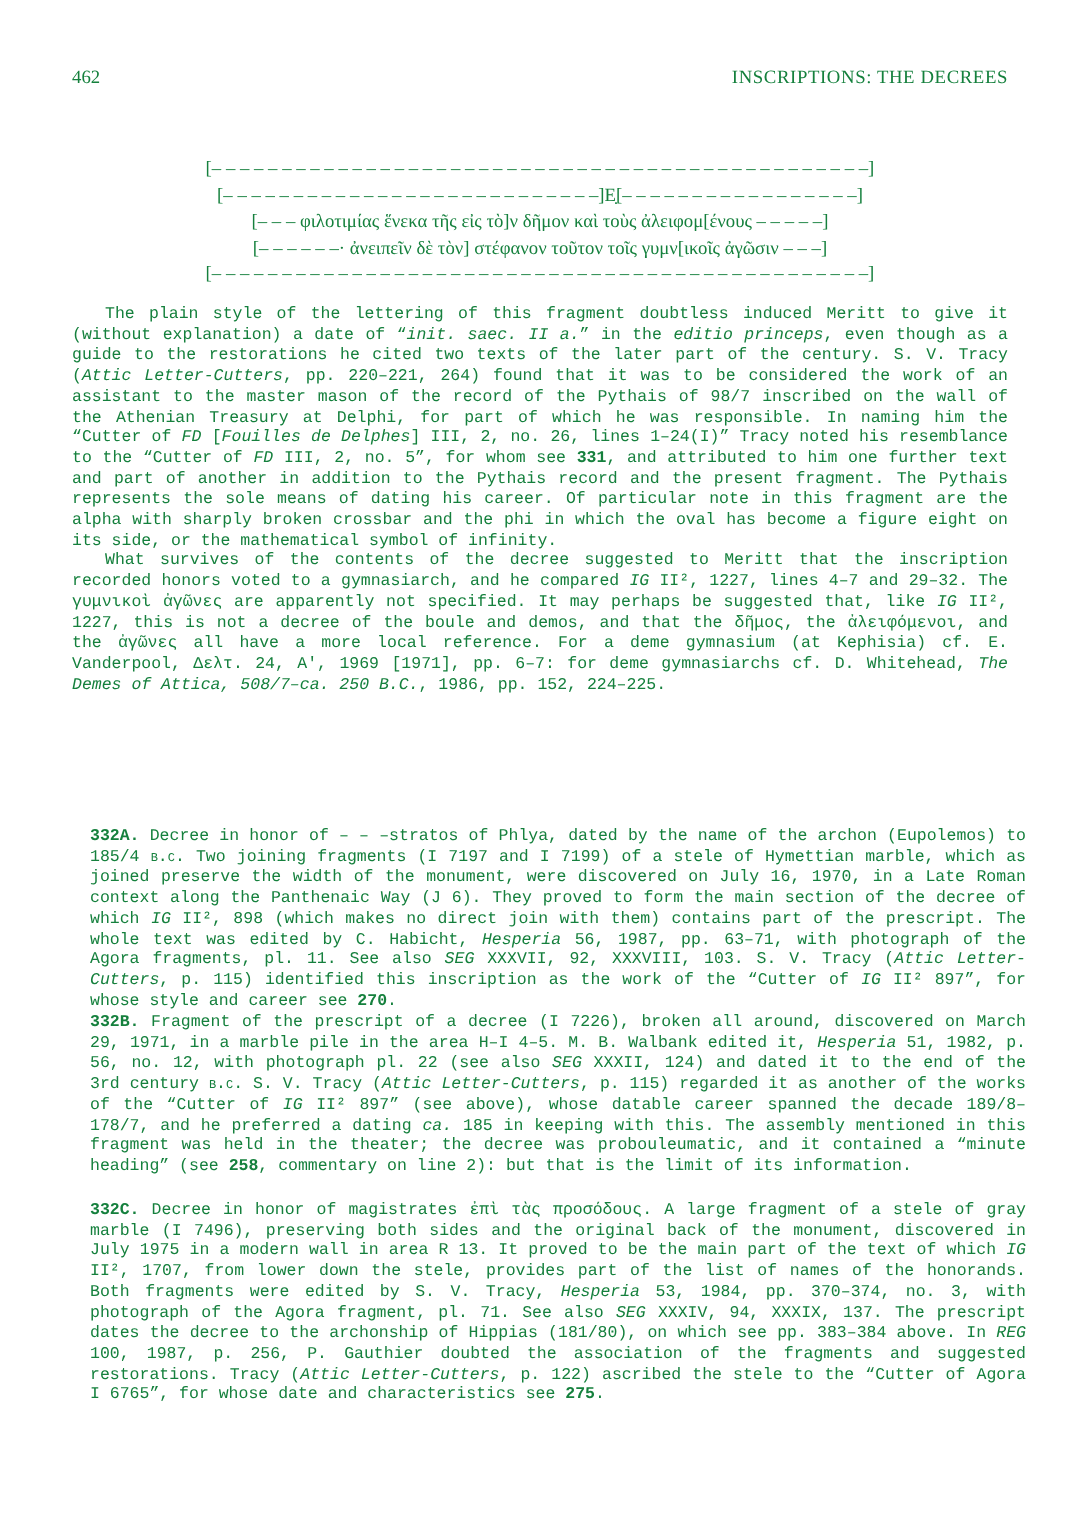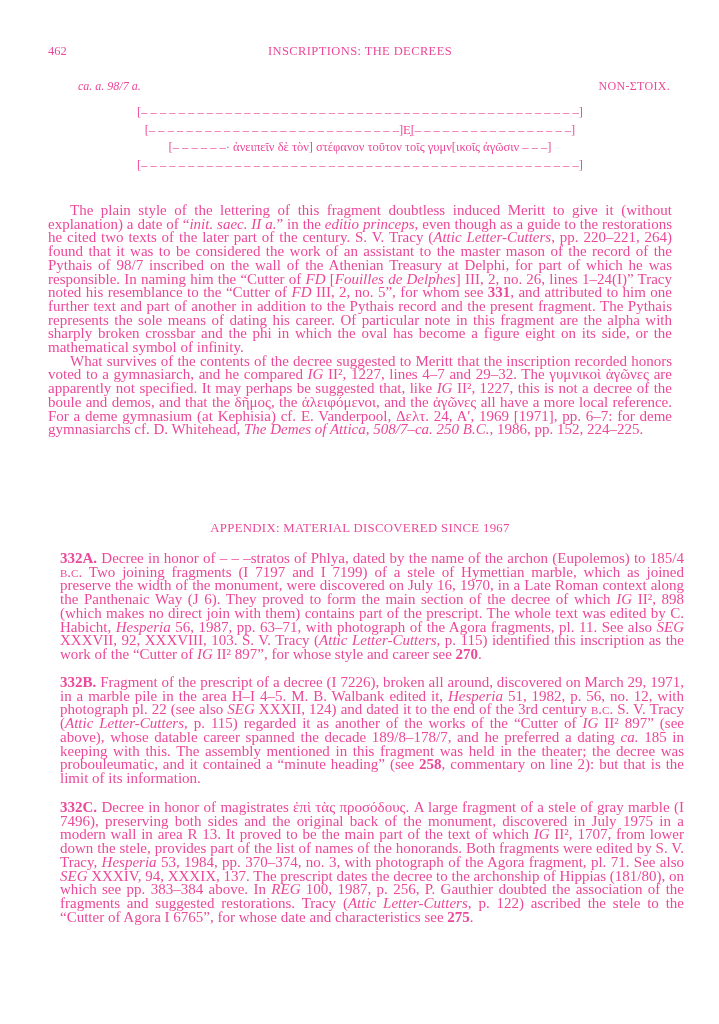"462" .page { color: #ec4899 -> #15803d }
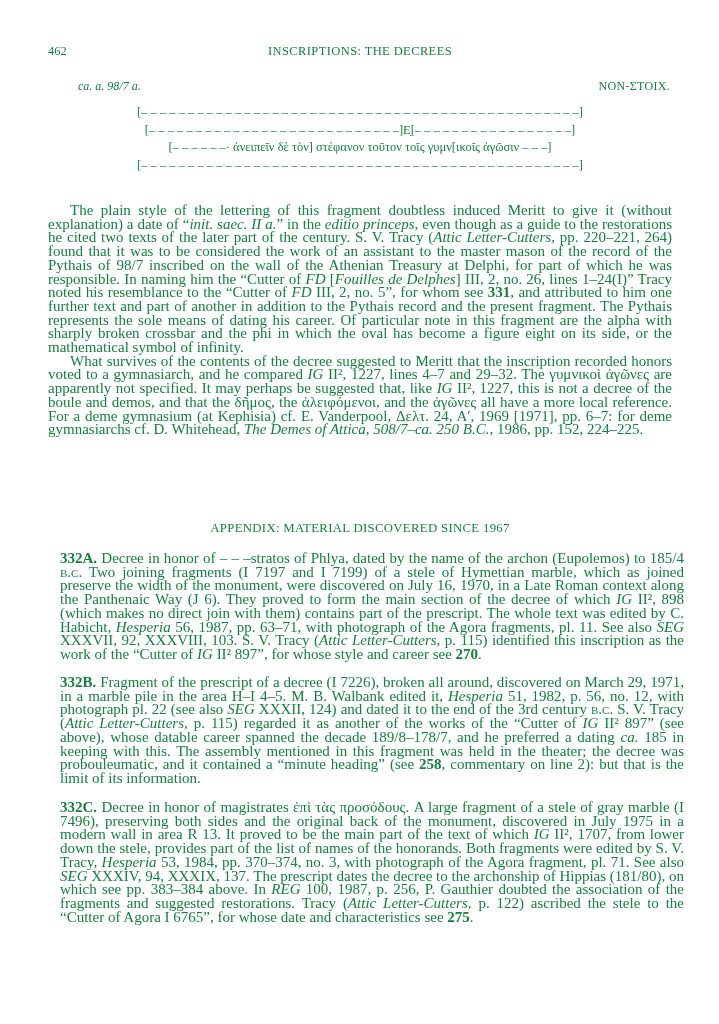"INSCRIPTIONS: THE DECREES" .running-title { text-align: center -> right }
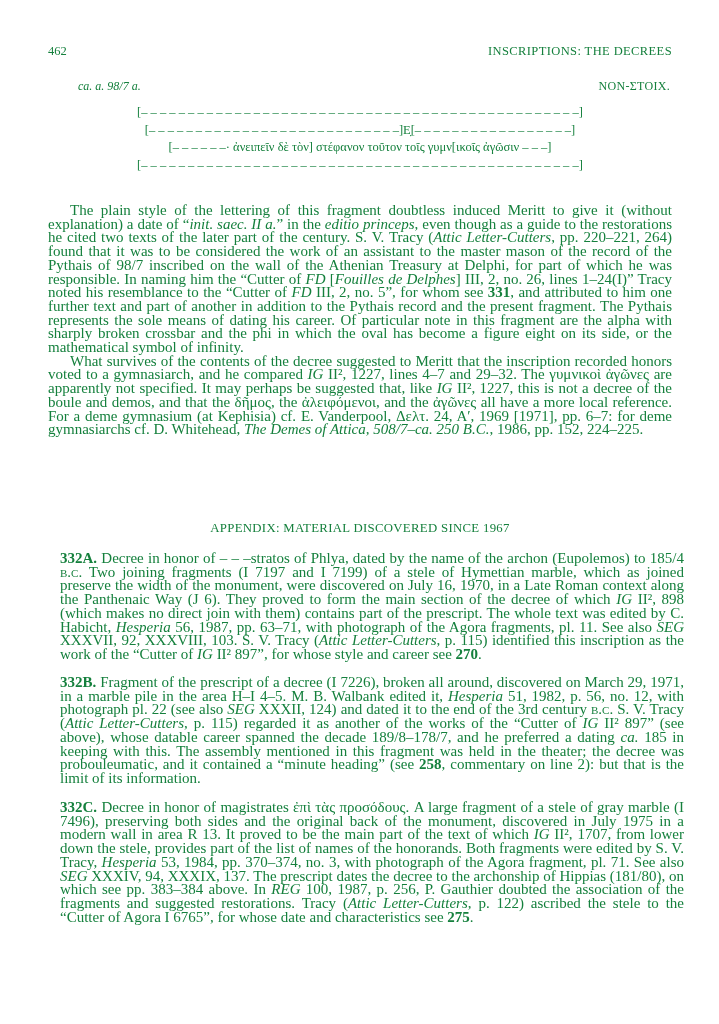"ca. a. 98/7 a." div.meta-row { html: <div> <span>ca. a. 98/7 a.</span> <span>ΝΟΝ-ΣΤΟΙΧ.</span> </div> -> none }
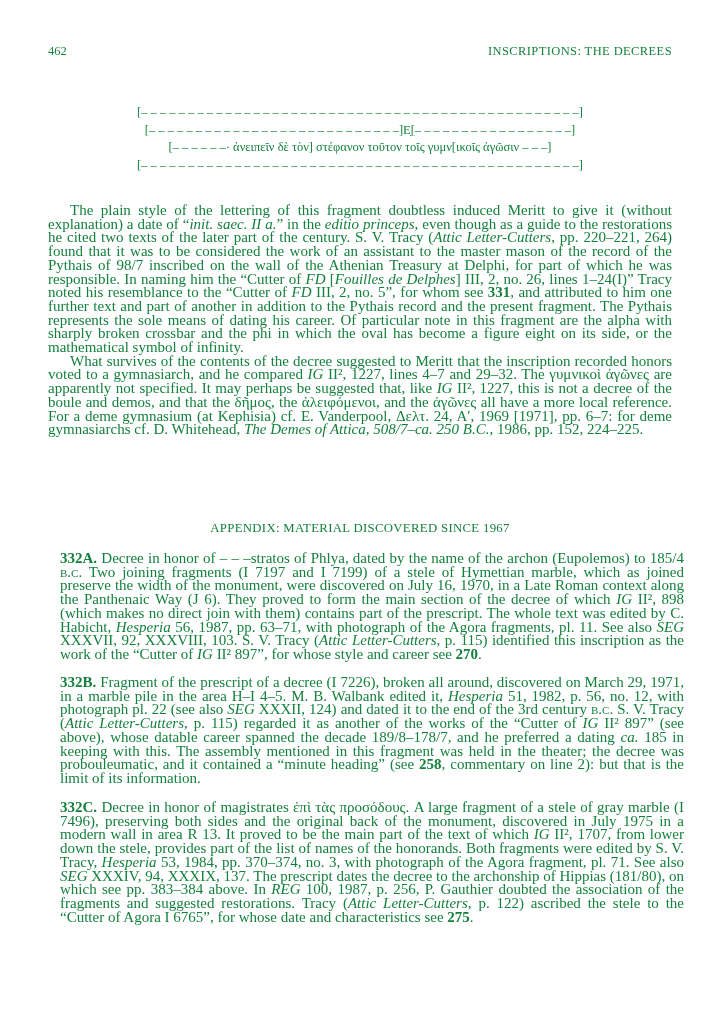"[– – – φιλοτιμίας ἕνεκα" div.greek-line { html: none -> <div>[– – – φιλοτιμίας ἕνεκα τῆς εἰς τὸ]ν δῆμον καὶ τοὺς ἀλειφομ[ένους – – – – –]</div> }
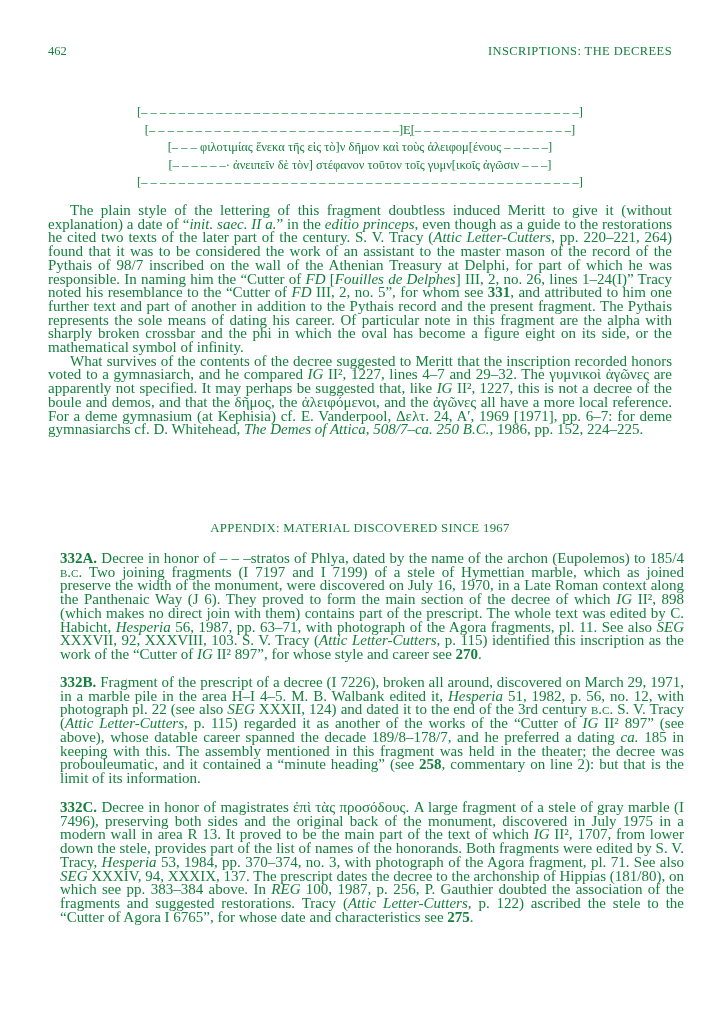"The plain style of the" .body-text { font-family: none -> Liberation Mono, monospace; font-size: 15px -> 11px }
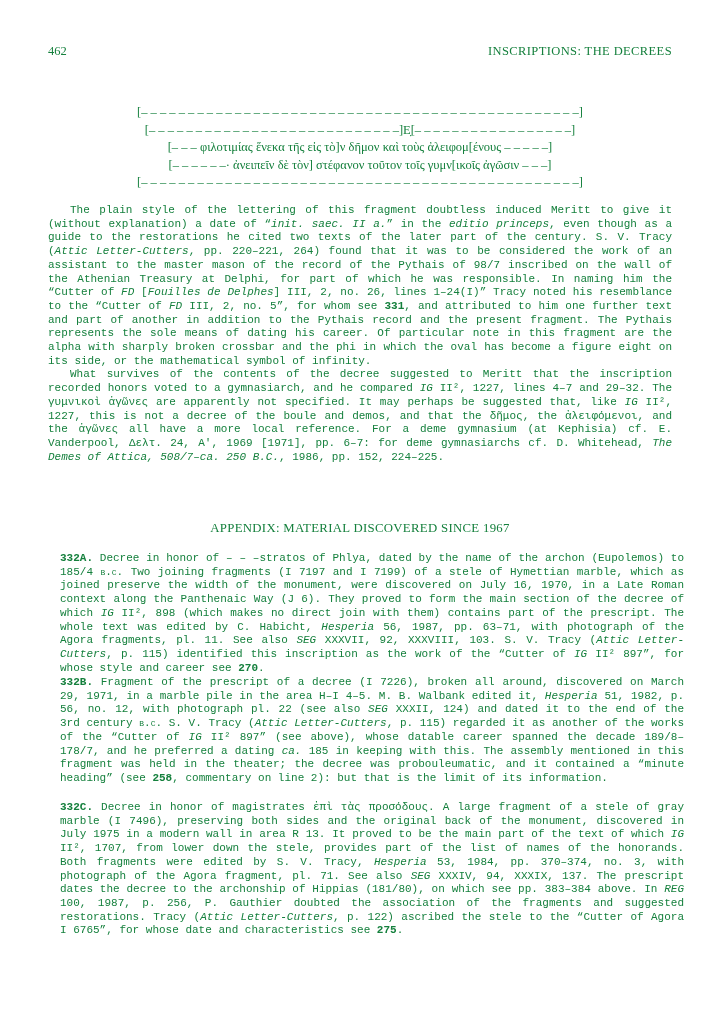"APPENDIX: MATERIAL DISCOVERED SINCE 1967" div.appendix-heading { html: <div>APPENDIX: MATERIAL DISCOVERED SINCE 1967</div> -> none }
